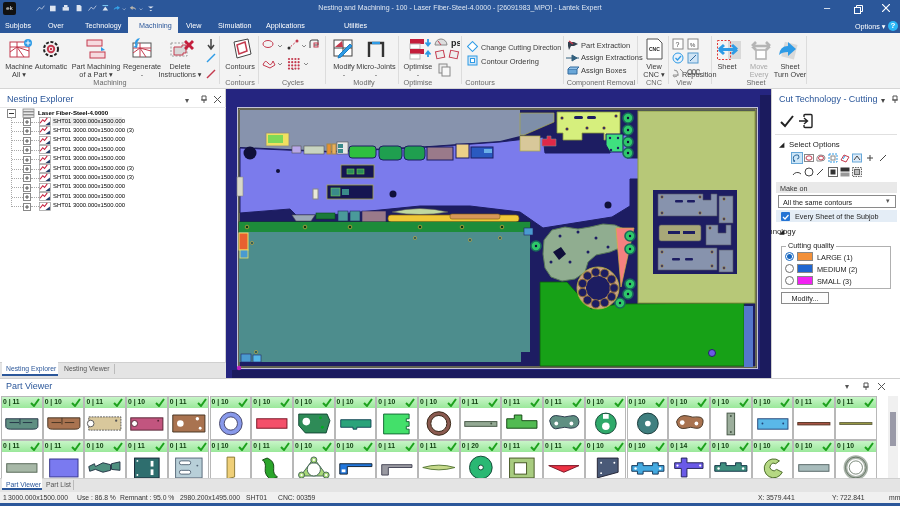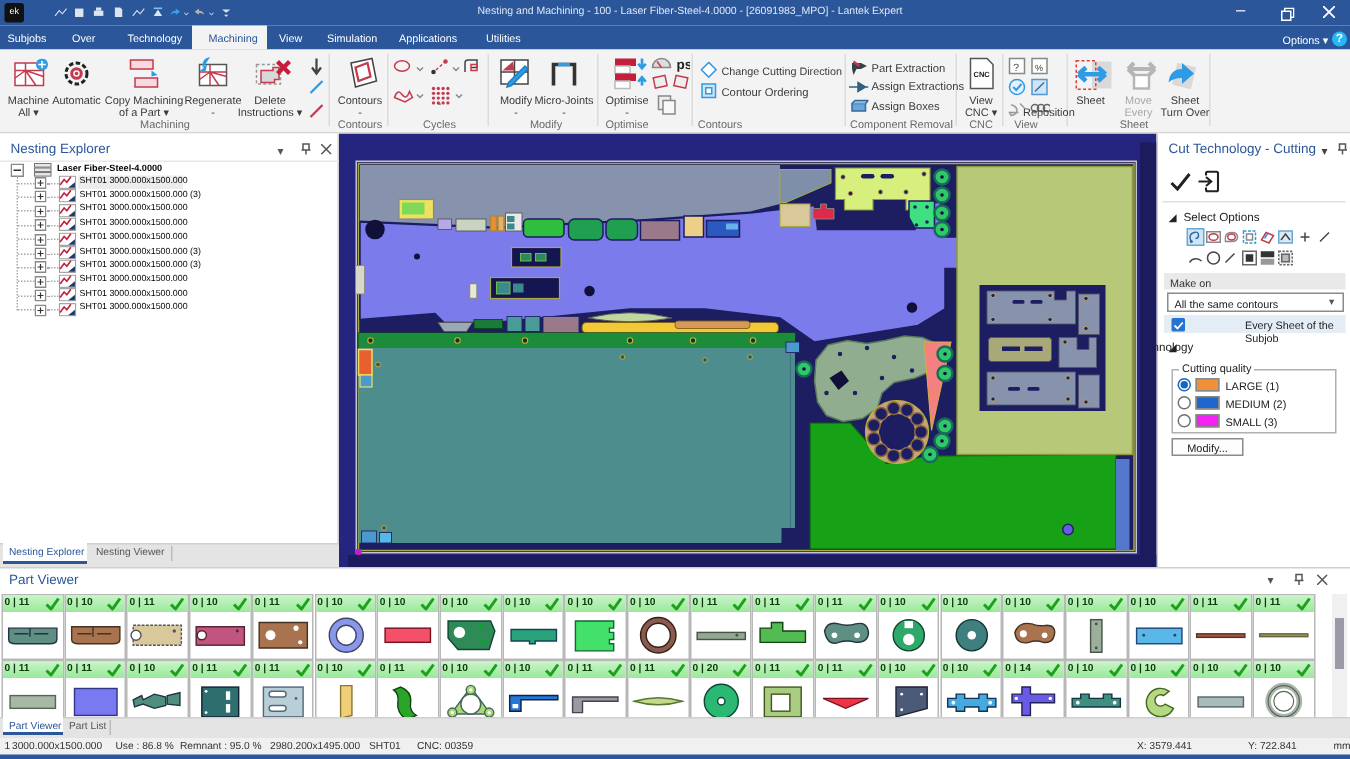"Utilities" div.abs { left: 324px -> 344px }
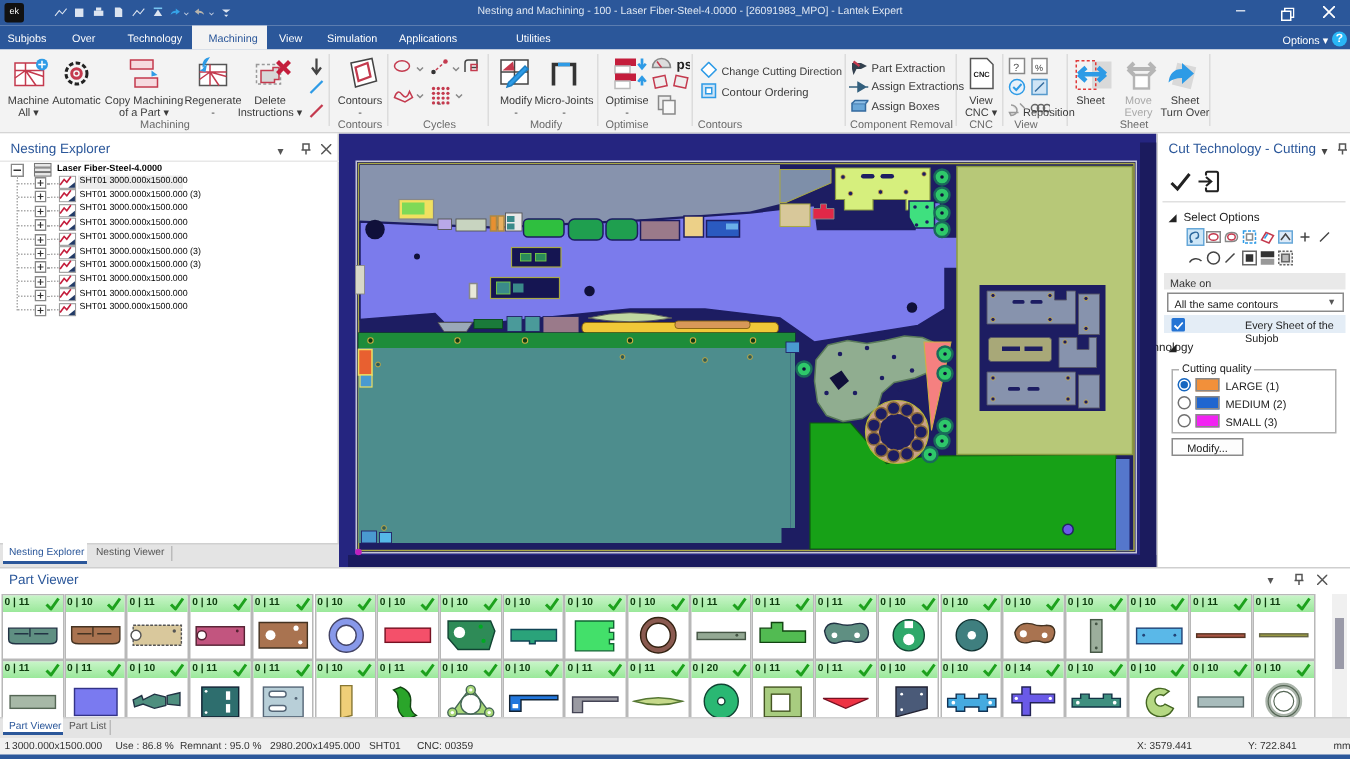"Copy Machining" div.abs { text: Copy -> Part }
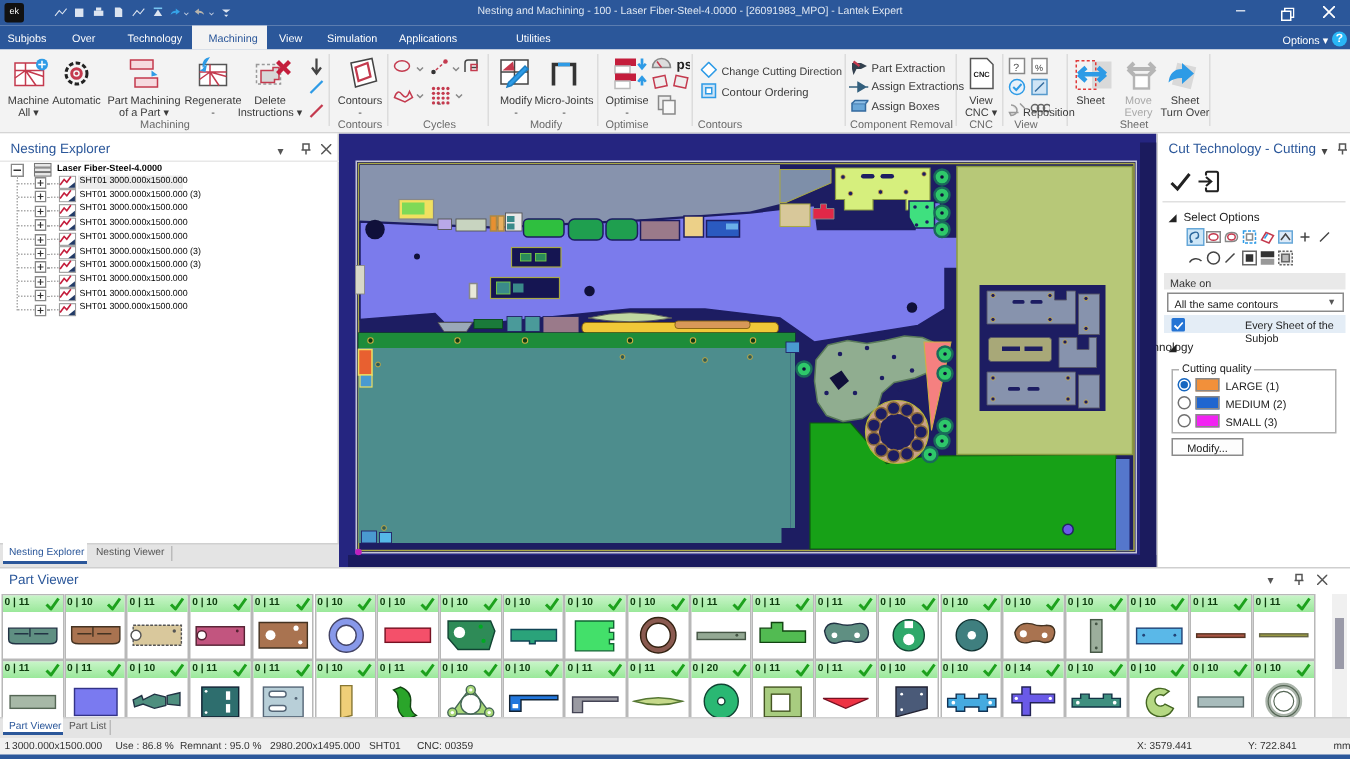"Every Sheet of the Subjob" div.abs { left: 830px -> 795px }
